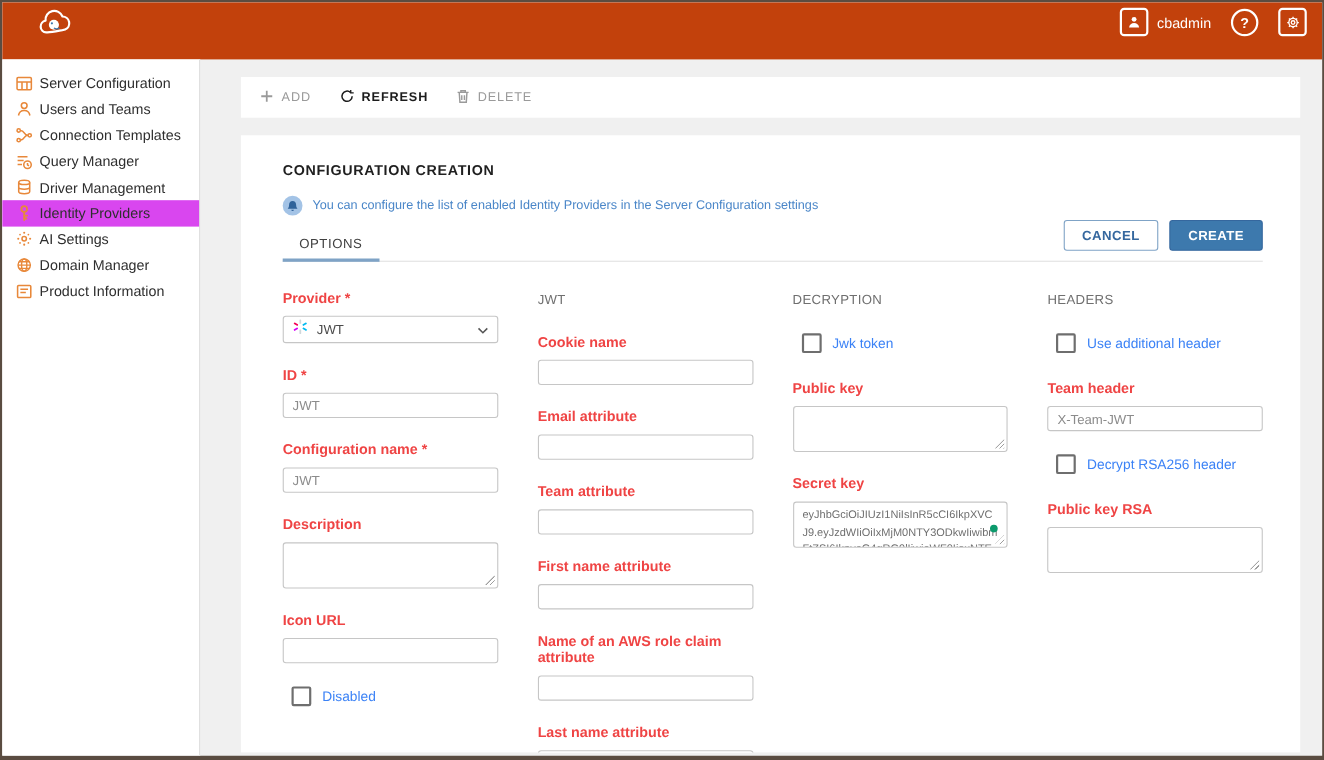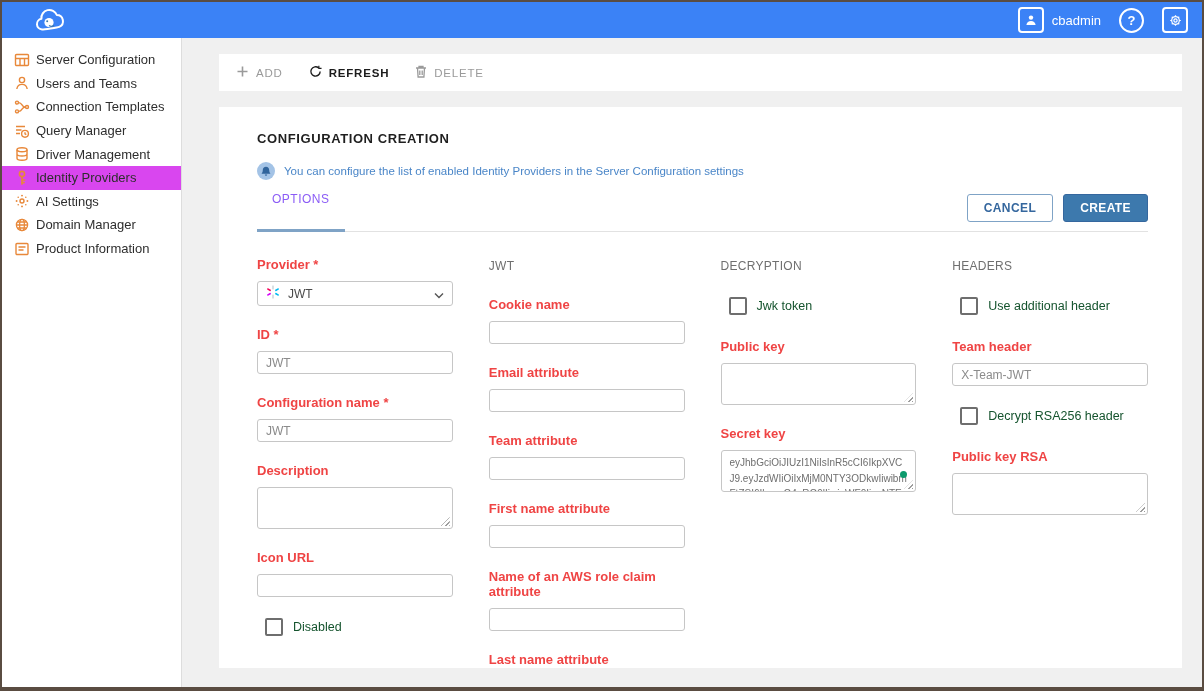"cbadmin" .topbar { background: #3b82f6 -> #c2410c; padding: 0 14px 0 10px -> 0 14px 16px 10px }
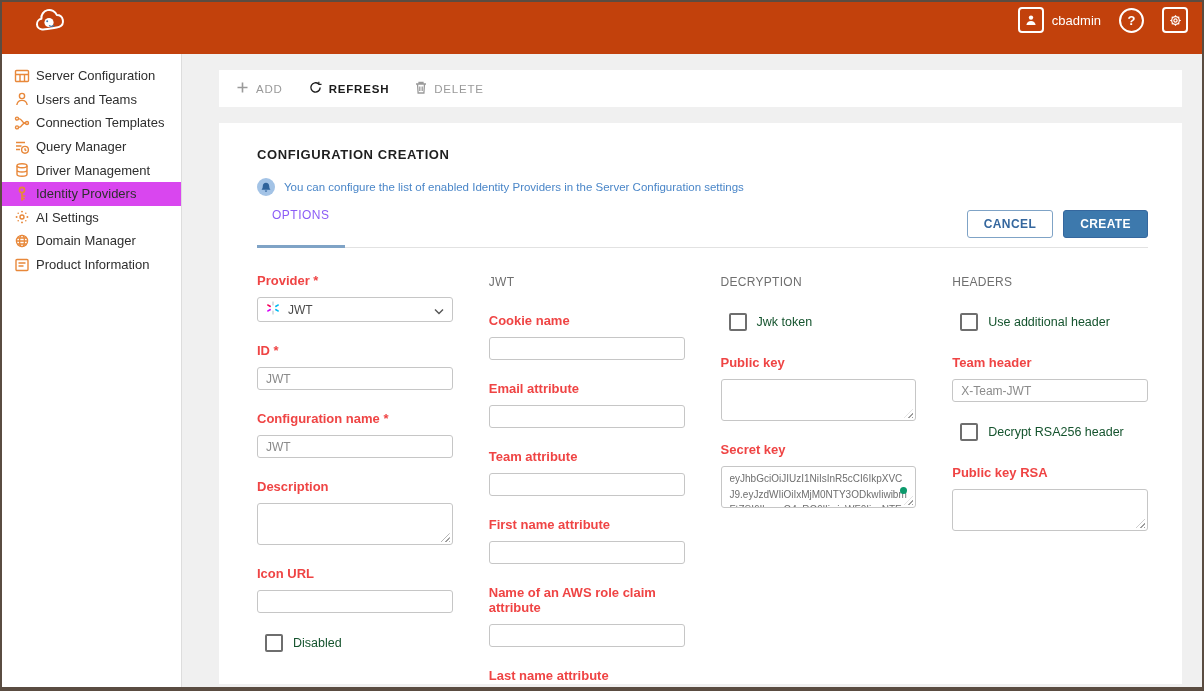"OPTIONS" .tab { color: #8b5cf6 -> #404040; padding: 8px 15px 23px -> 8px 15px 7px }
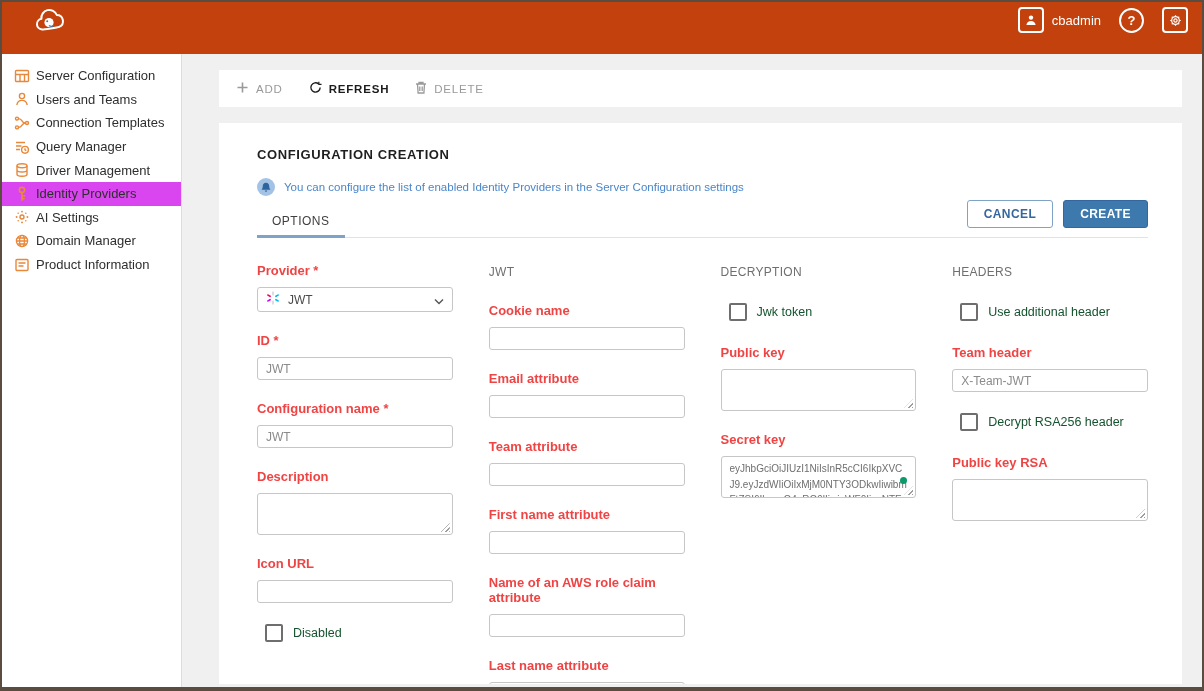"Jwk token" .clabel { color: #14532d -> #3b82f6 }
